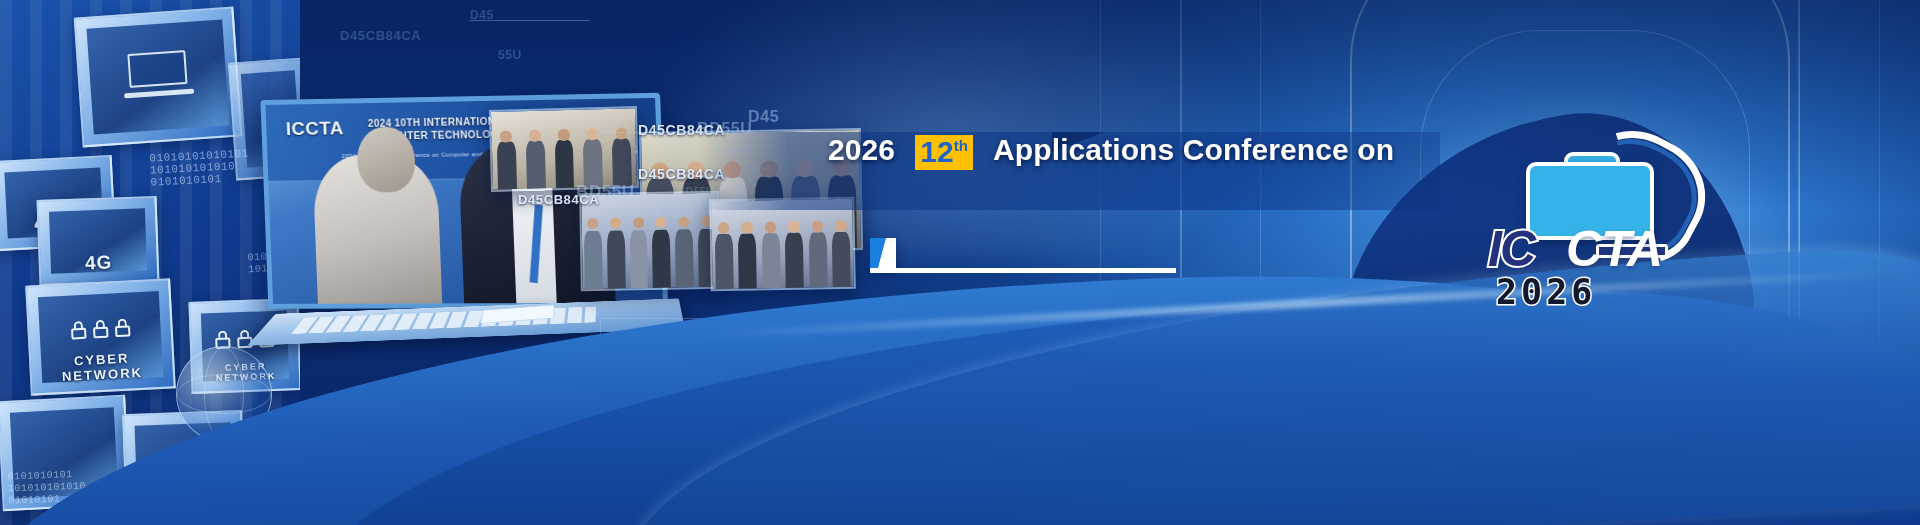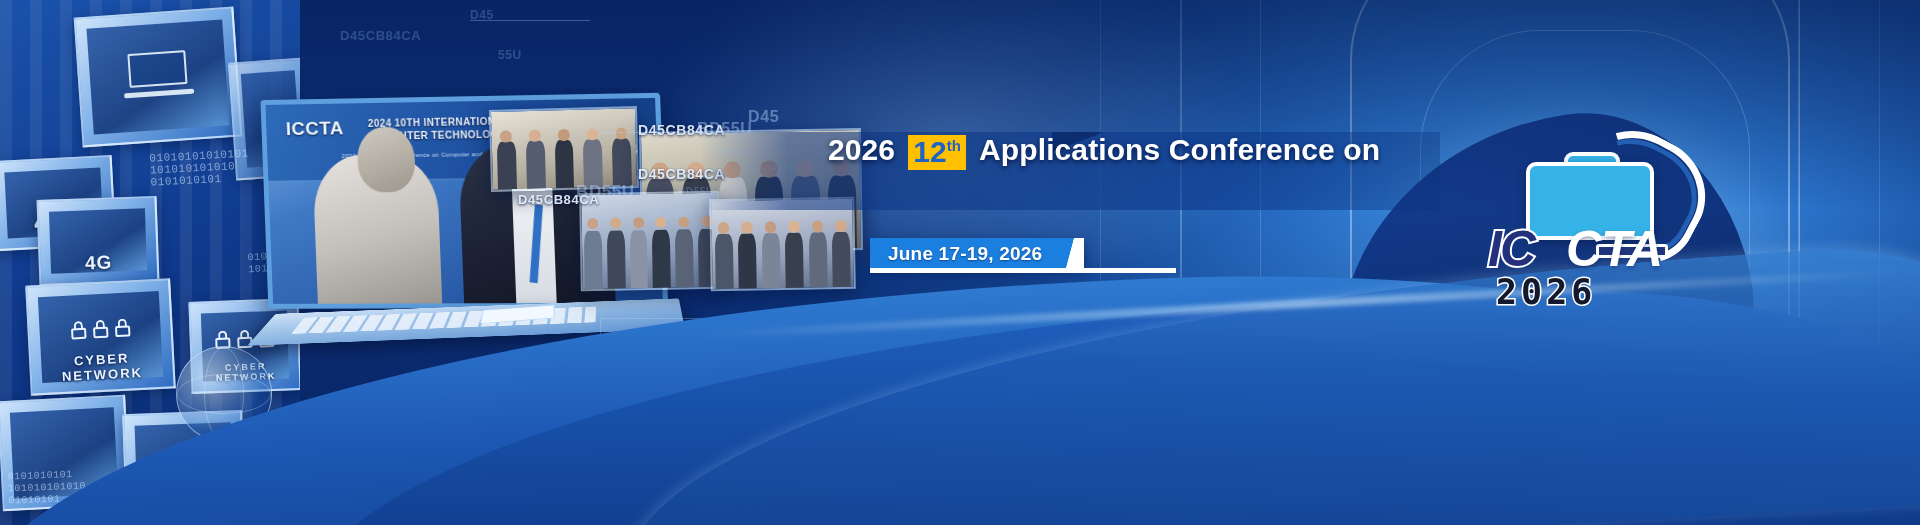"12th" .ord { margin: 0 13px -> 0 20px }
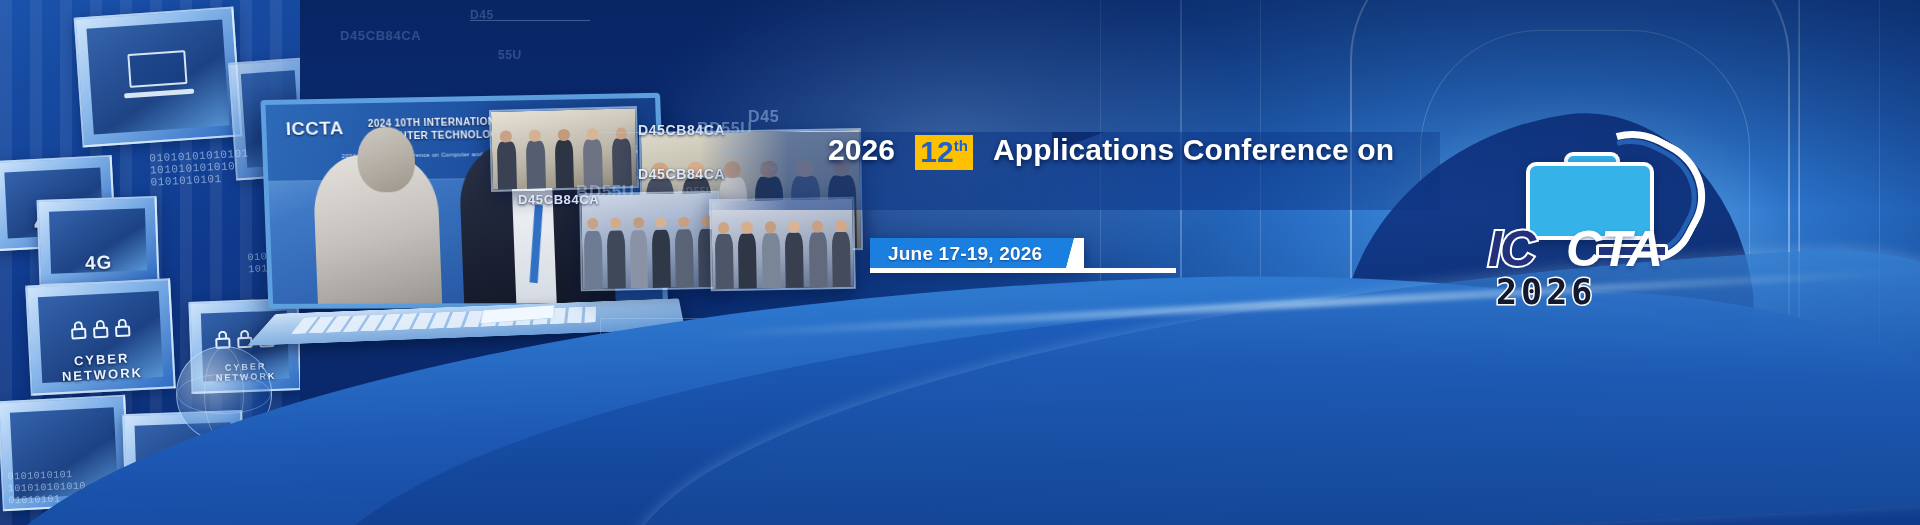"June 17-19, 2026" div.db-date { html: <div>June 17-19, 2026</div> -> none }
